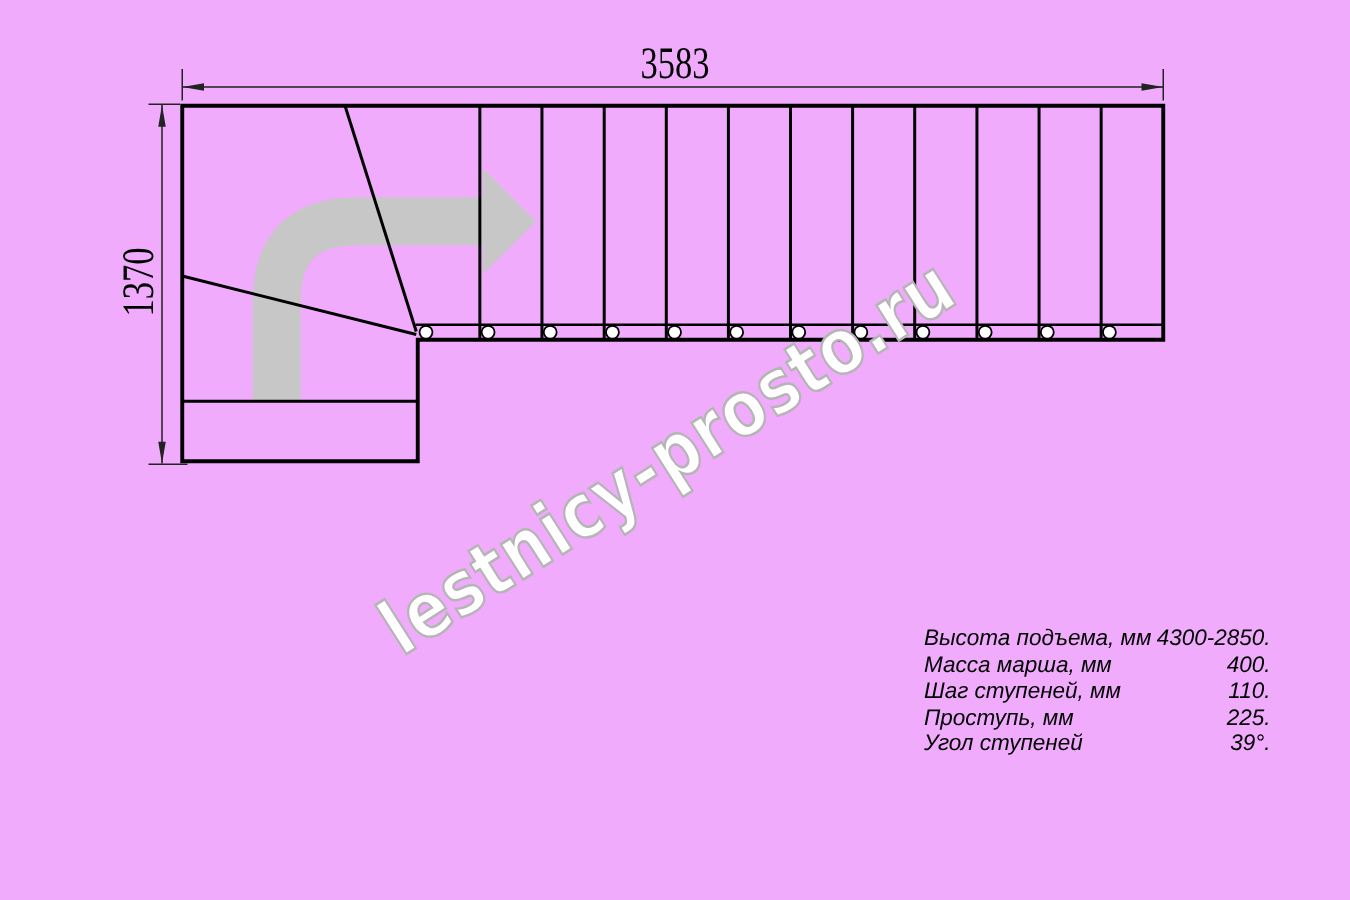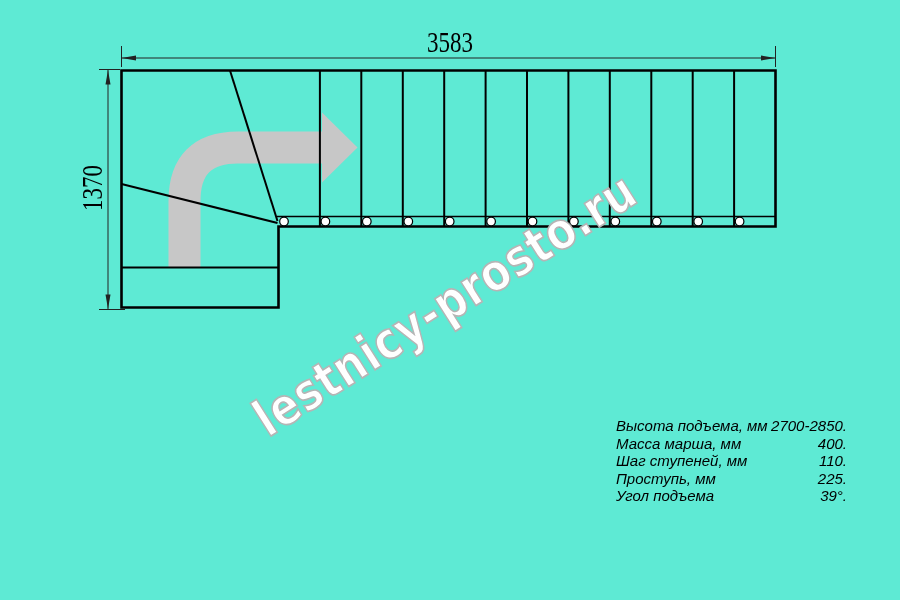"3583" .page { background: #5eead4 -> #f0abfc }
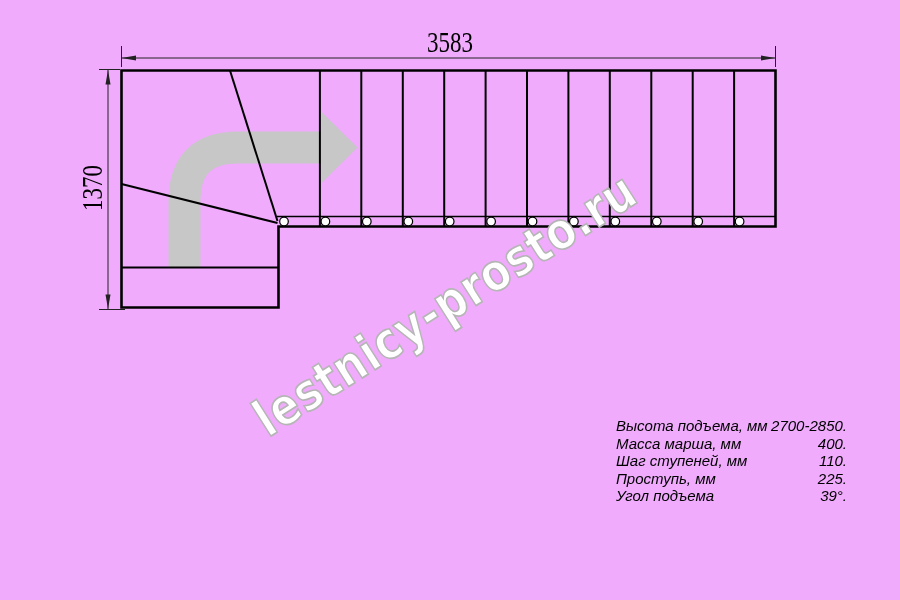"2700-2850." span.spec-value { text: 2700-2850 -> 4300-2850 }
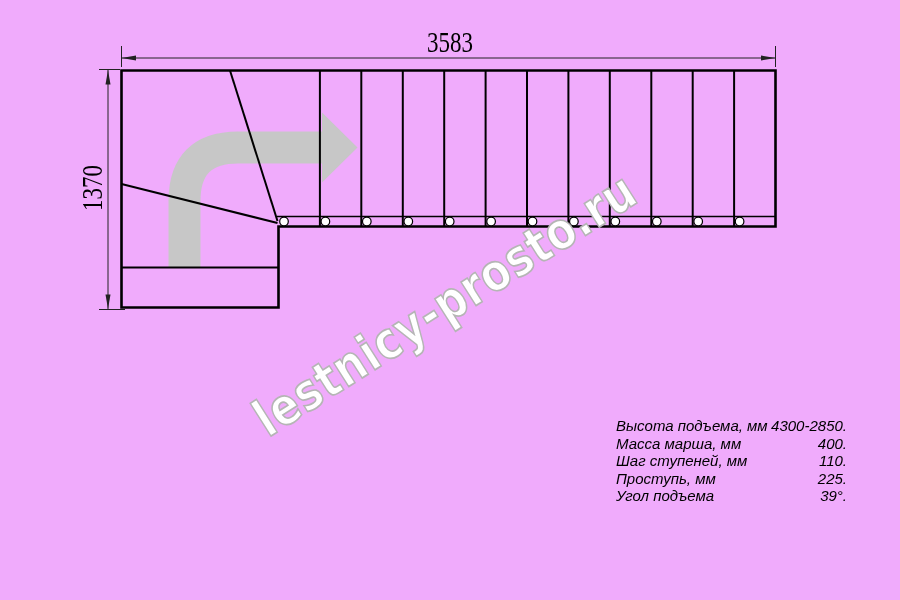"Угол подъема" span.spec-label { text: подъема -> ступеней }
